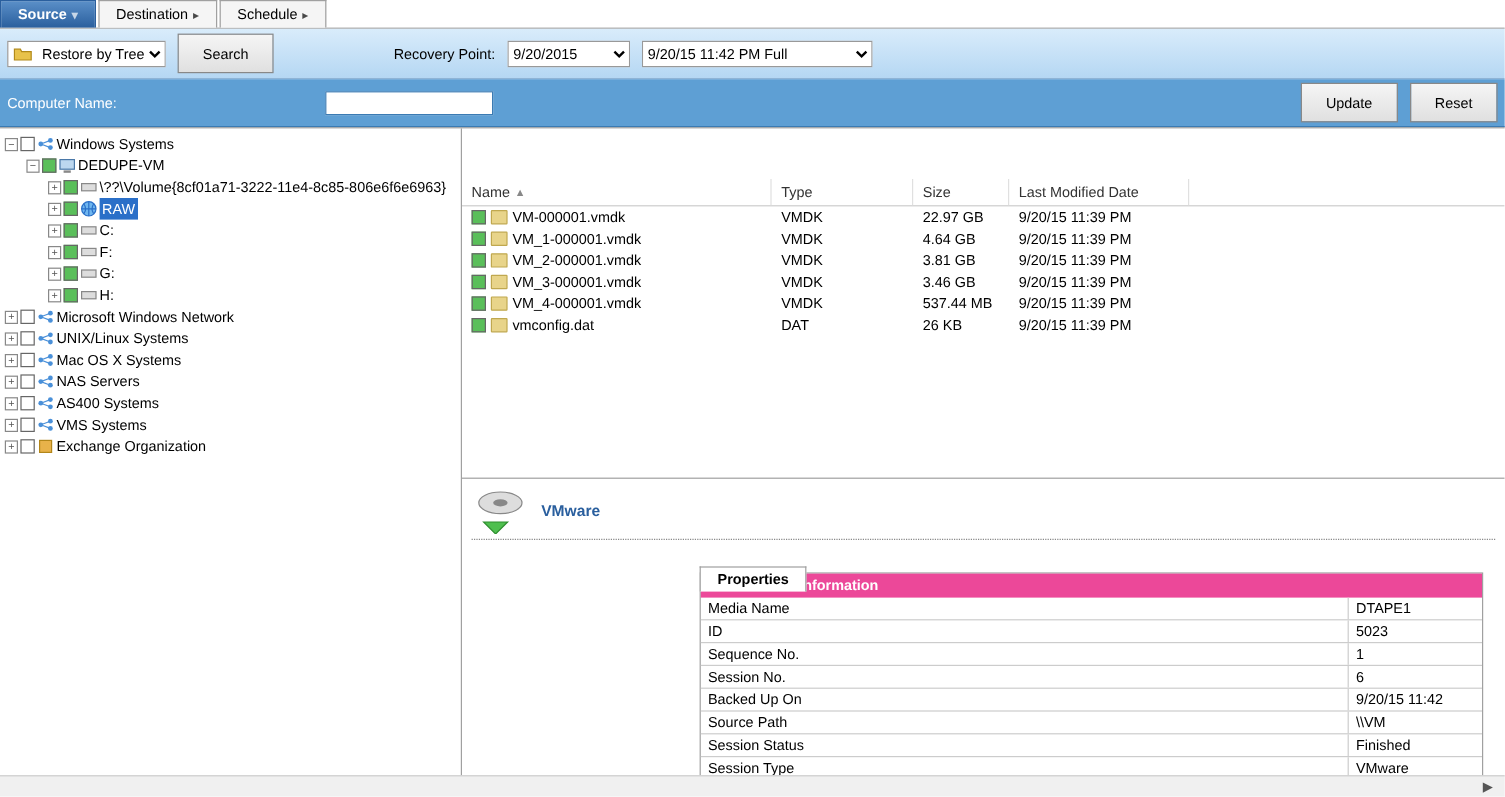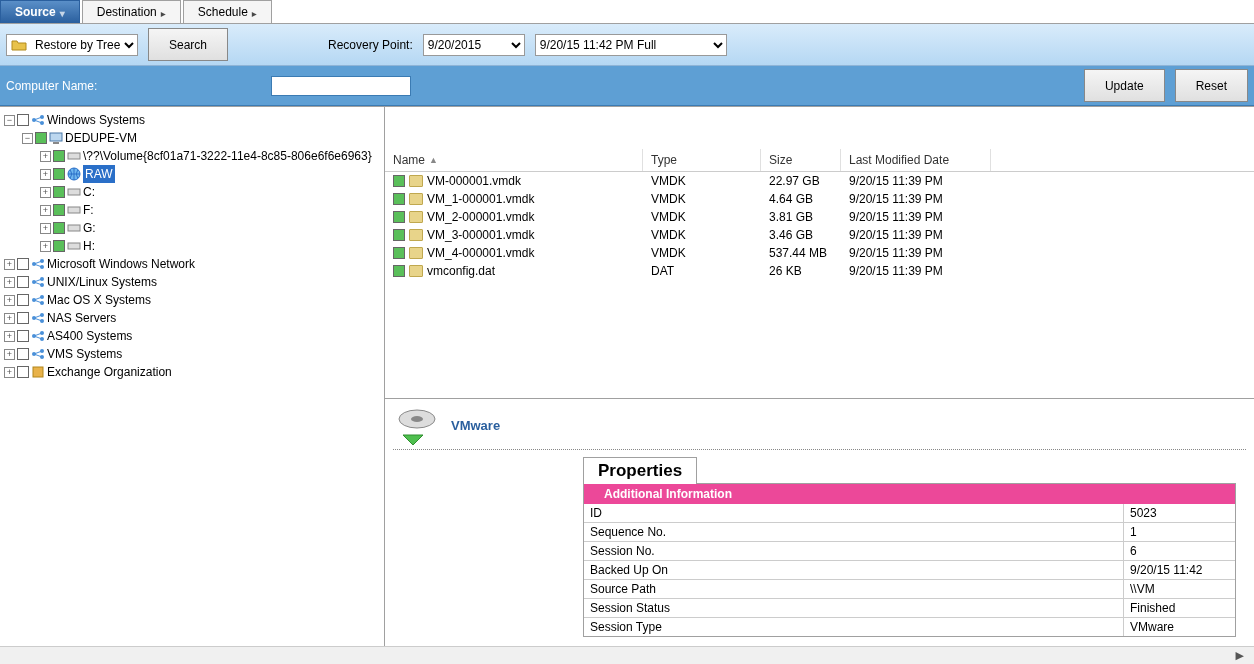"Properties" .prop-tab { font-size: 17px -> 12px; top: 1px -> 16px }
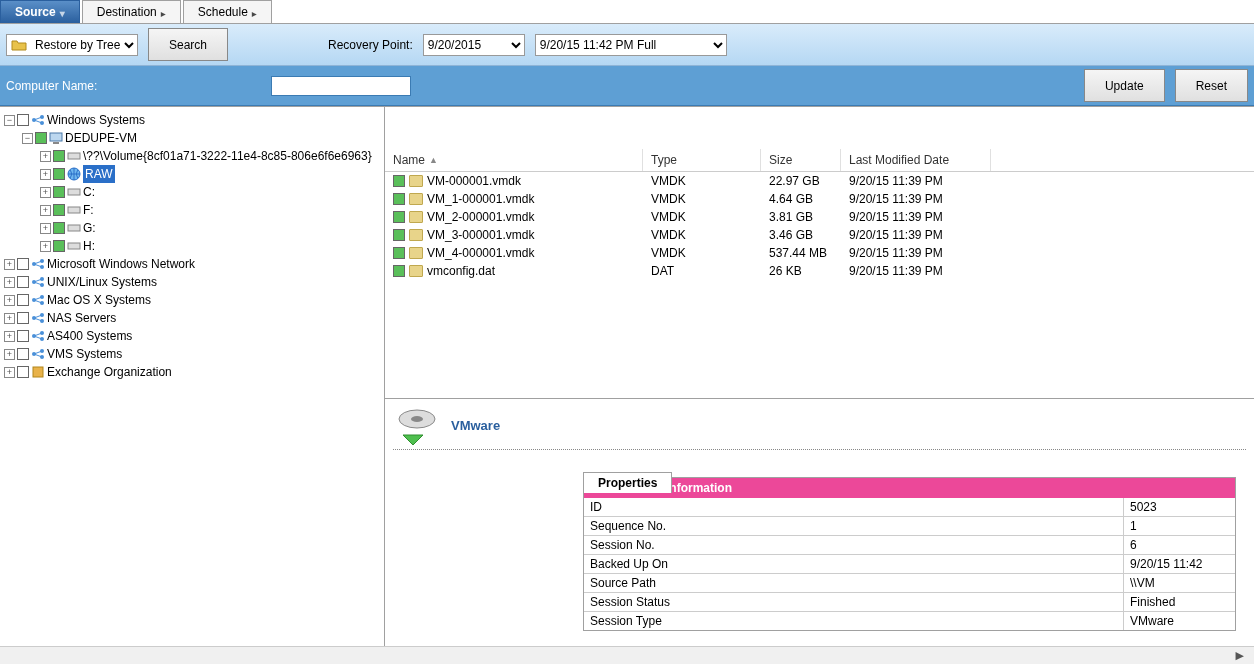"Media Name" div.prop-row { html: none -> <div> <div>Media Name</div> <div>DTAPE1</div> </div> }
